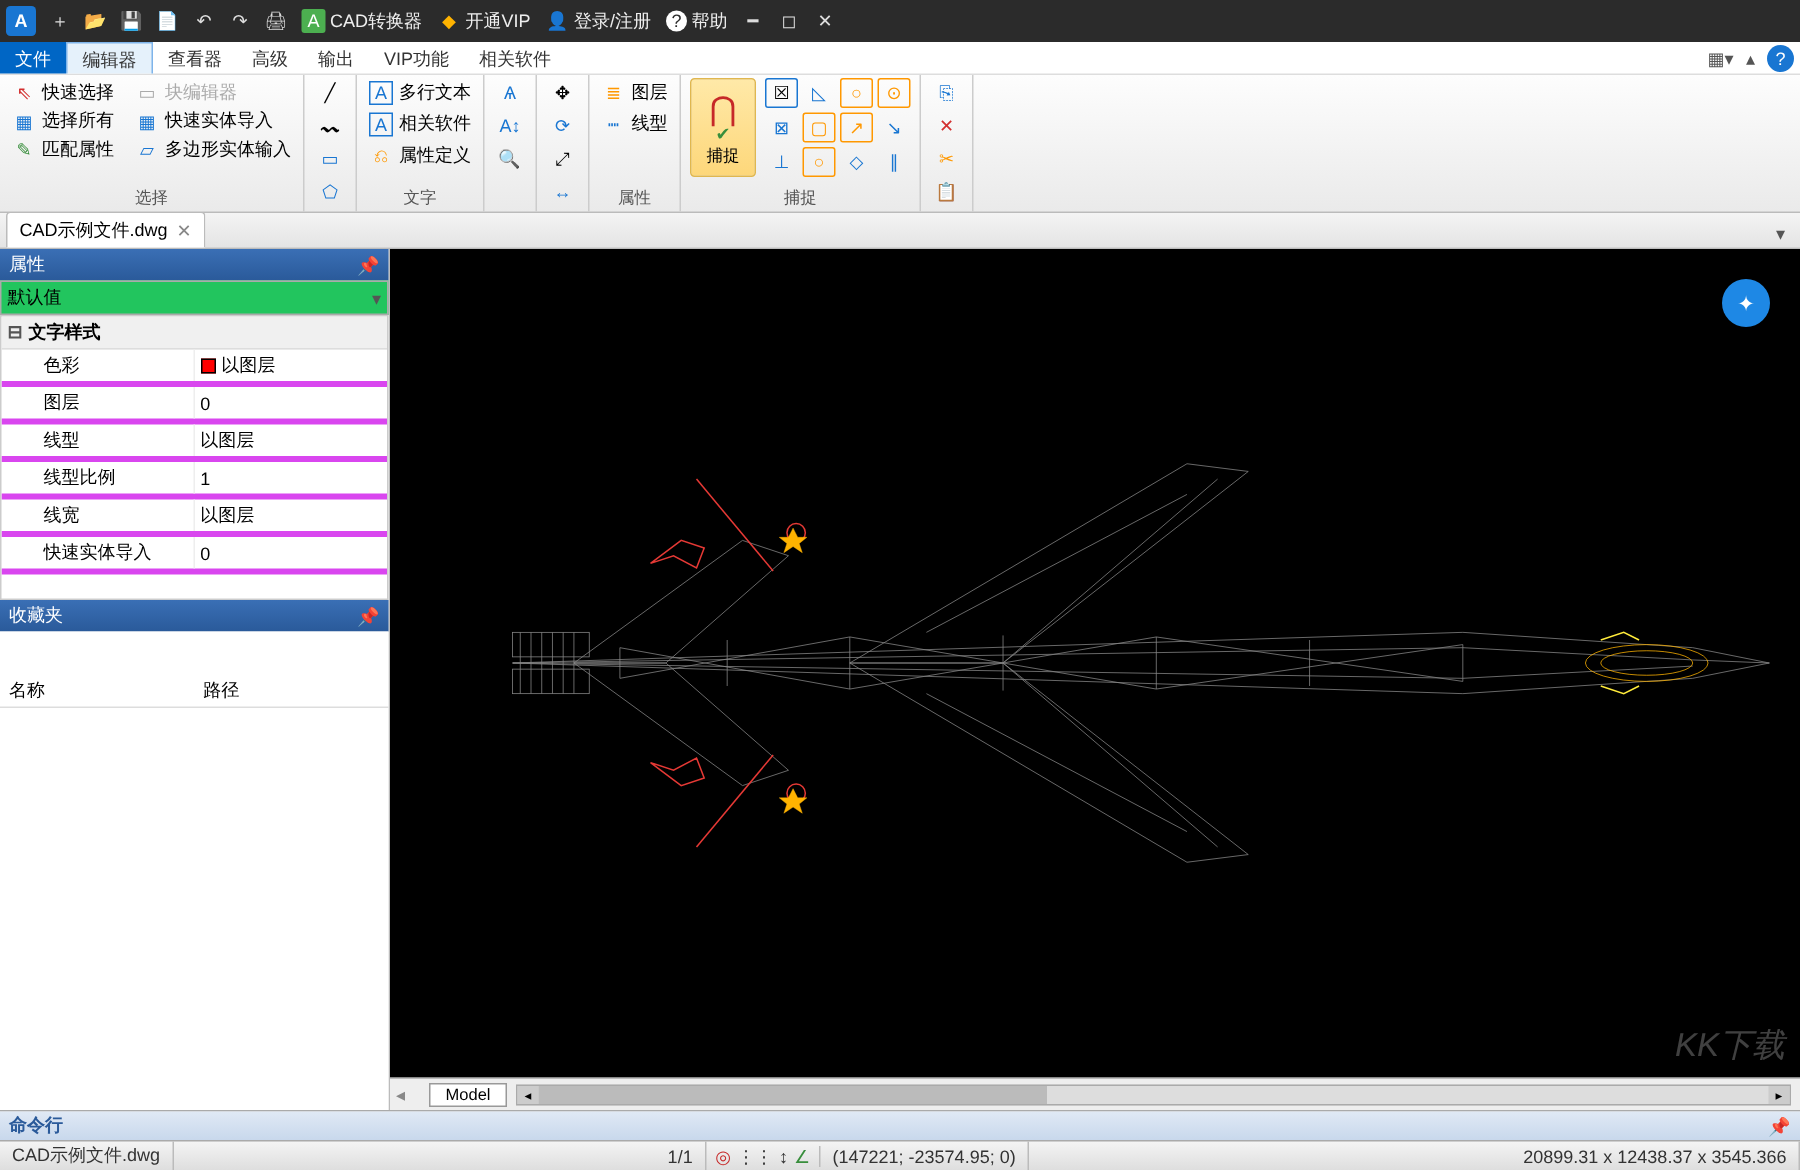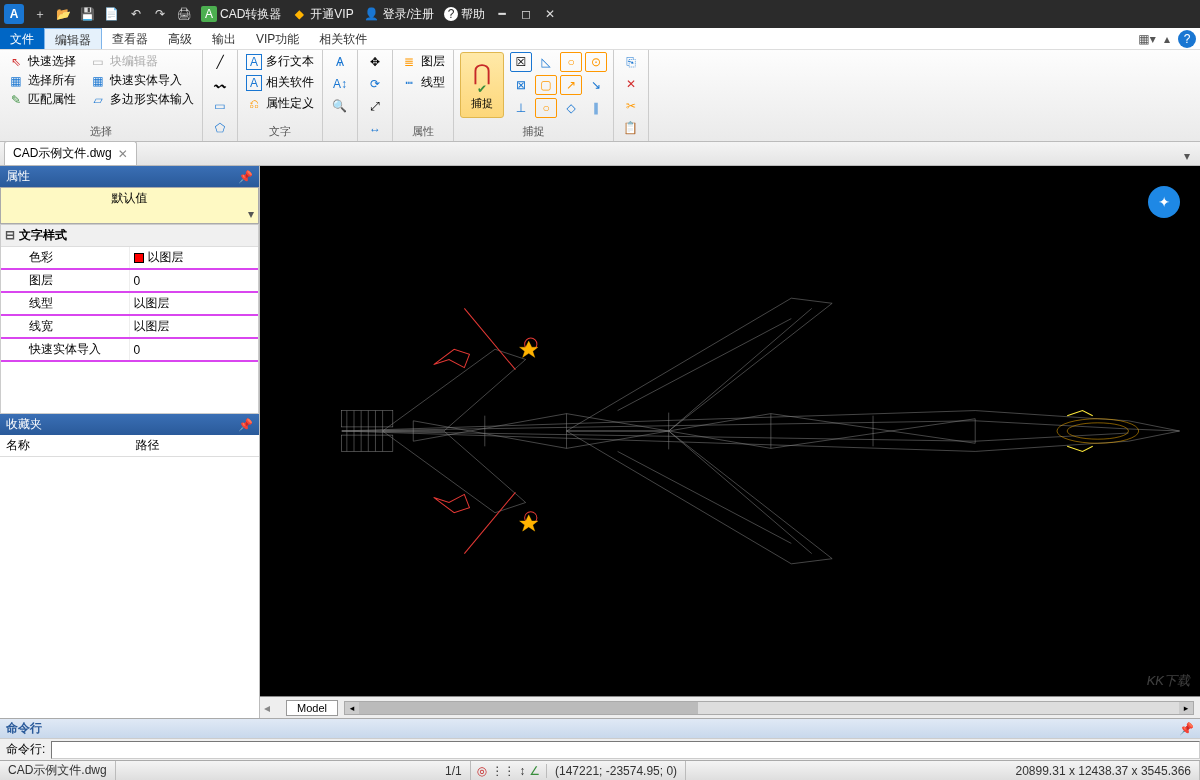"默认值" .prop-combo { background: #fef9c3 -> #22c55e; flex-direction: column -> none }
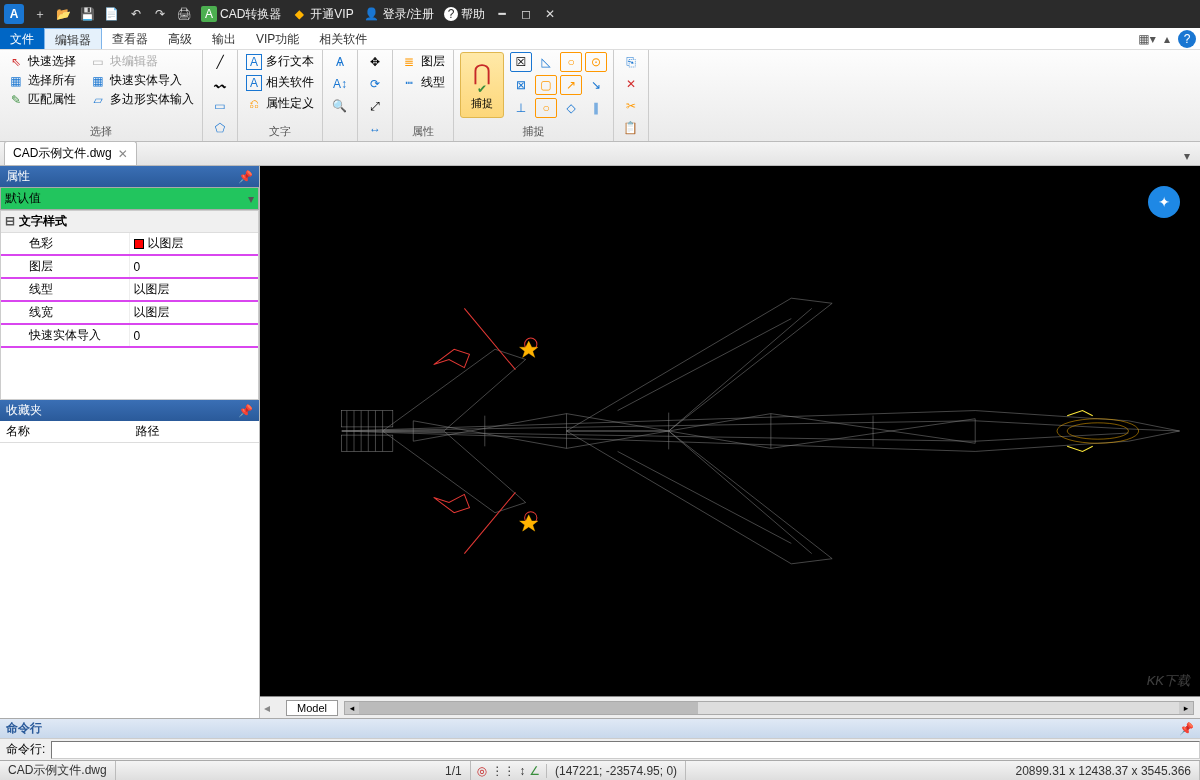"色彩" .prop-row { border-bottom: 2px solid #d946ef -> 4px solid #d946ef }
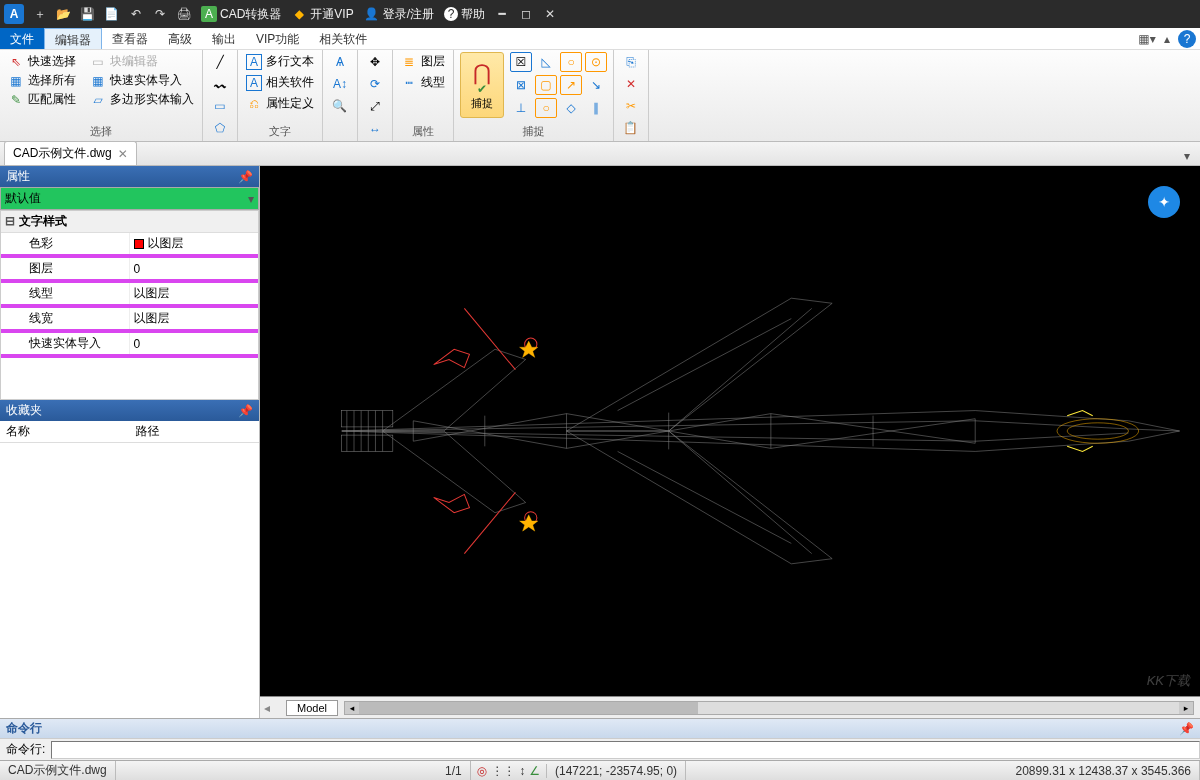"线型比例" div.prop-row { html: none -> <div> <div>线型比例</div> <div> <span>1</span> </div> </div> }
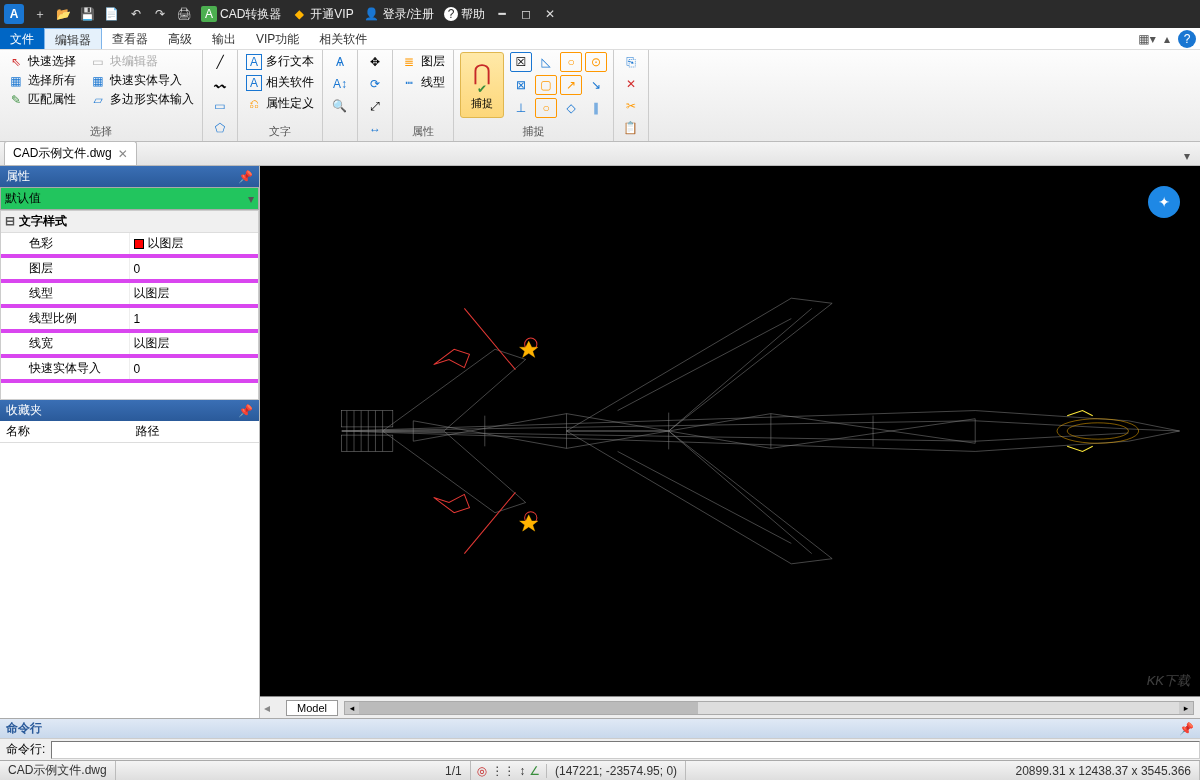"名称" .fav-col { margin-top: none -> 29px }
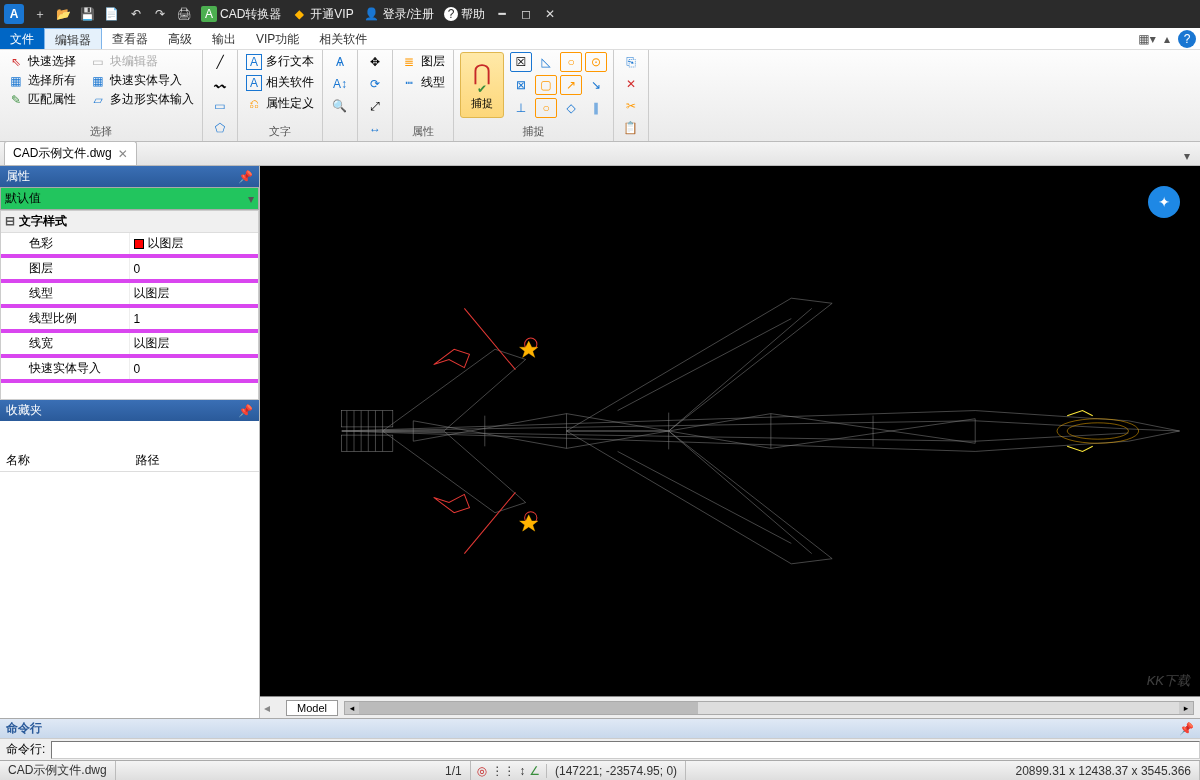"KK下载" .watermark { font-size: 13px -> 22px }
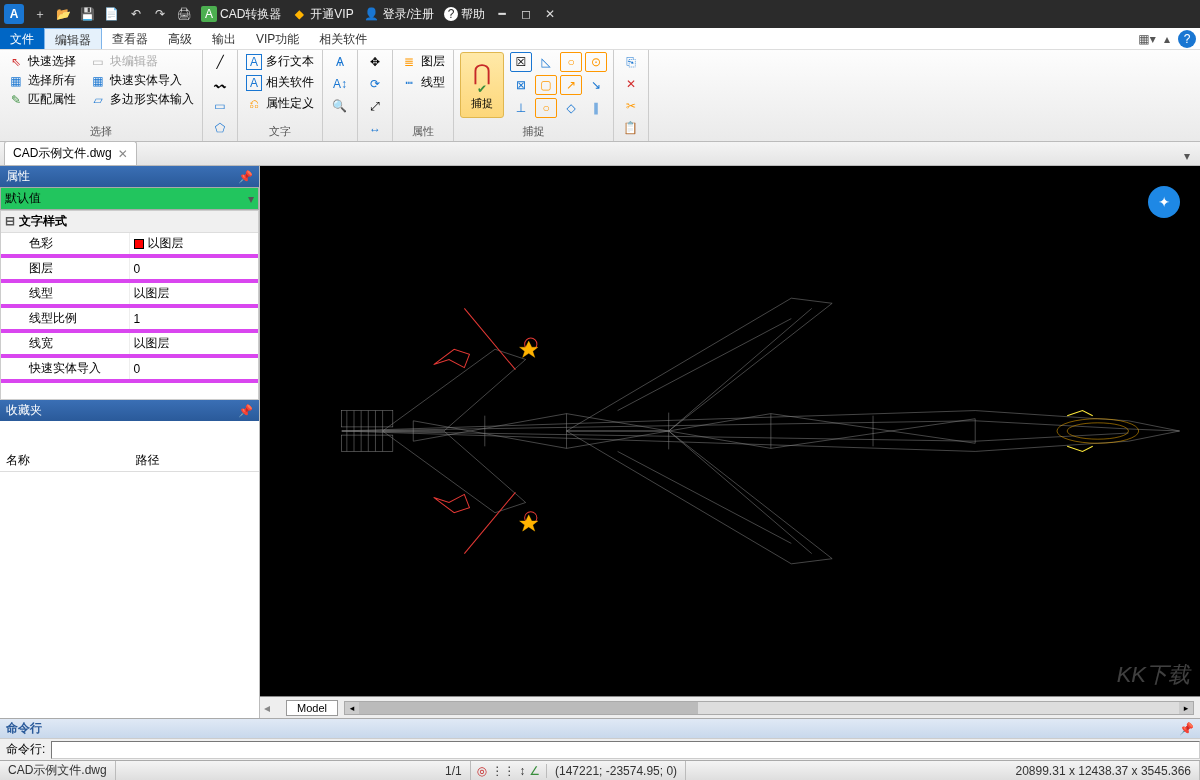"命令行:" div.cmd-input { html: <div> <span>命令行:</span> <input> </div> -> none }
